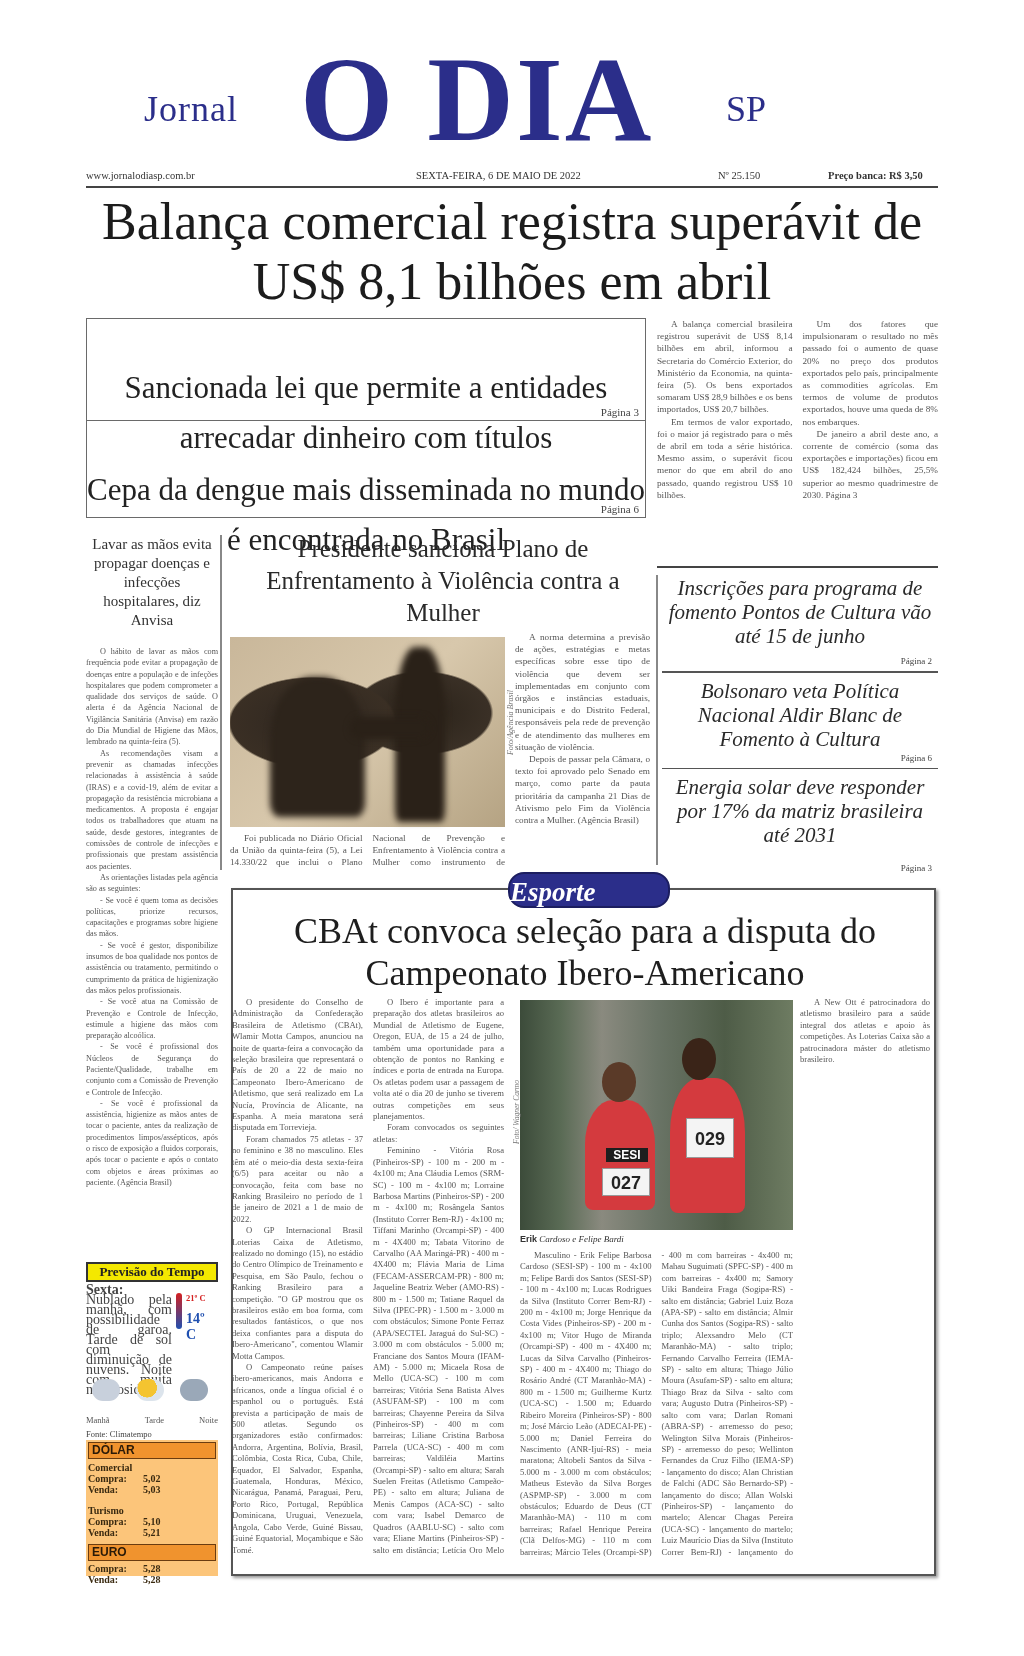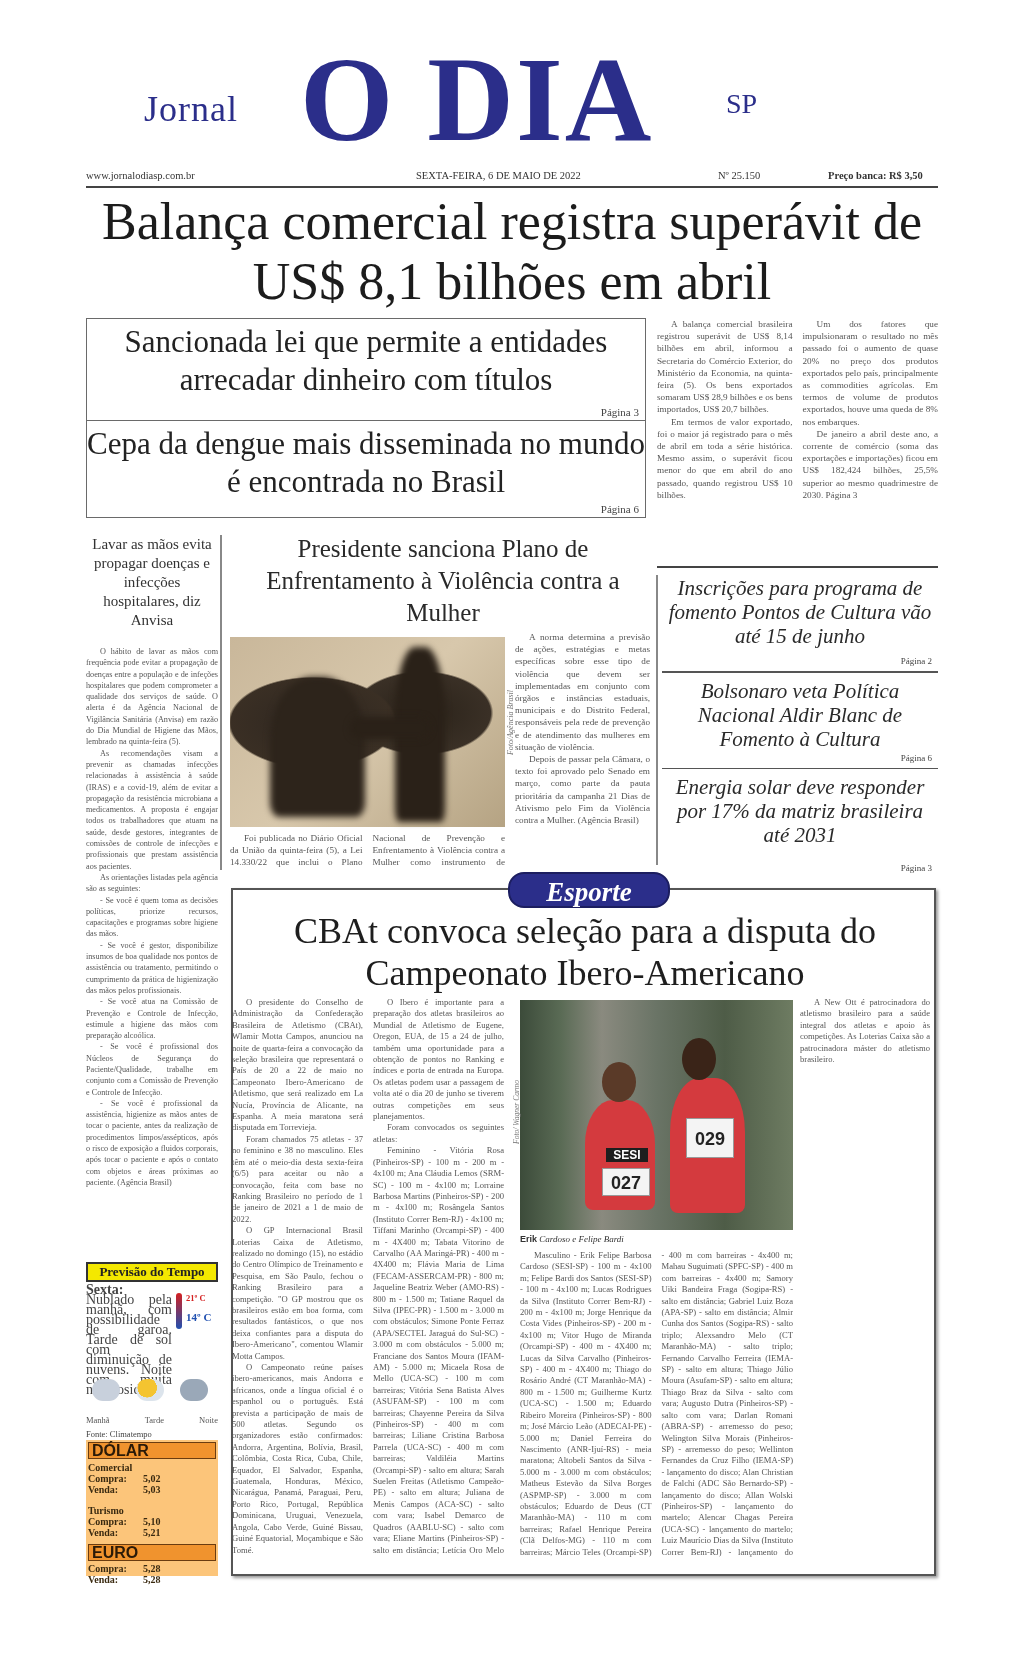"SP" .masthead-sp { font-size: 28px -> 36px }
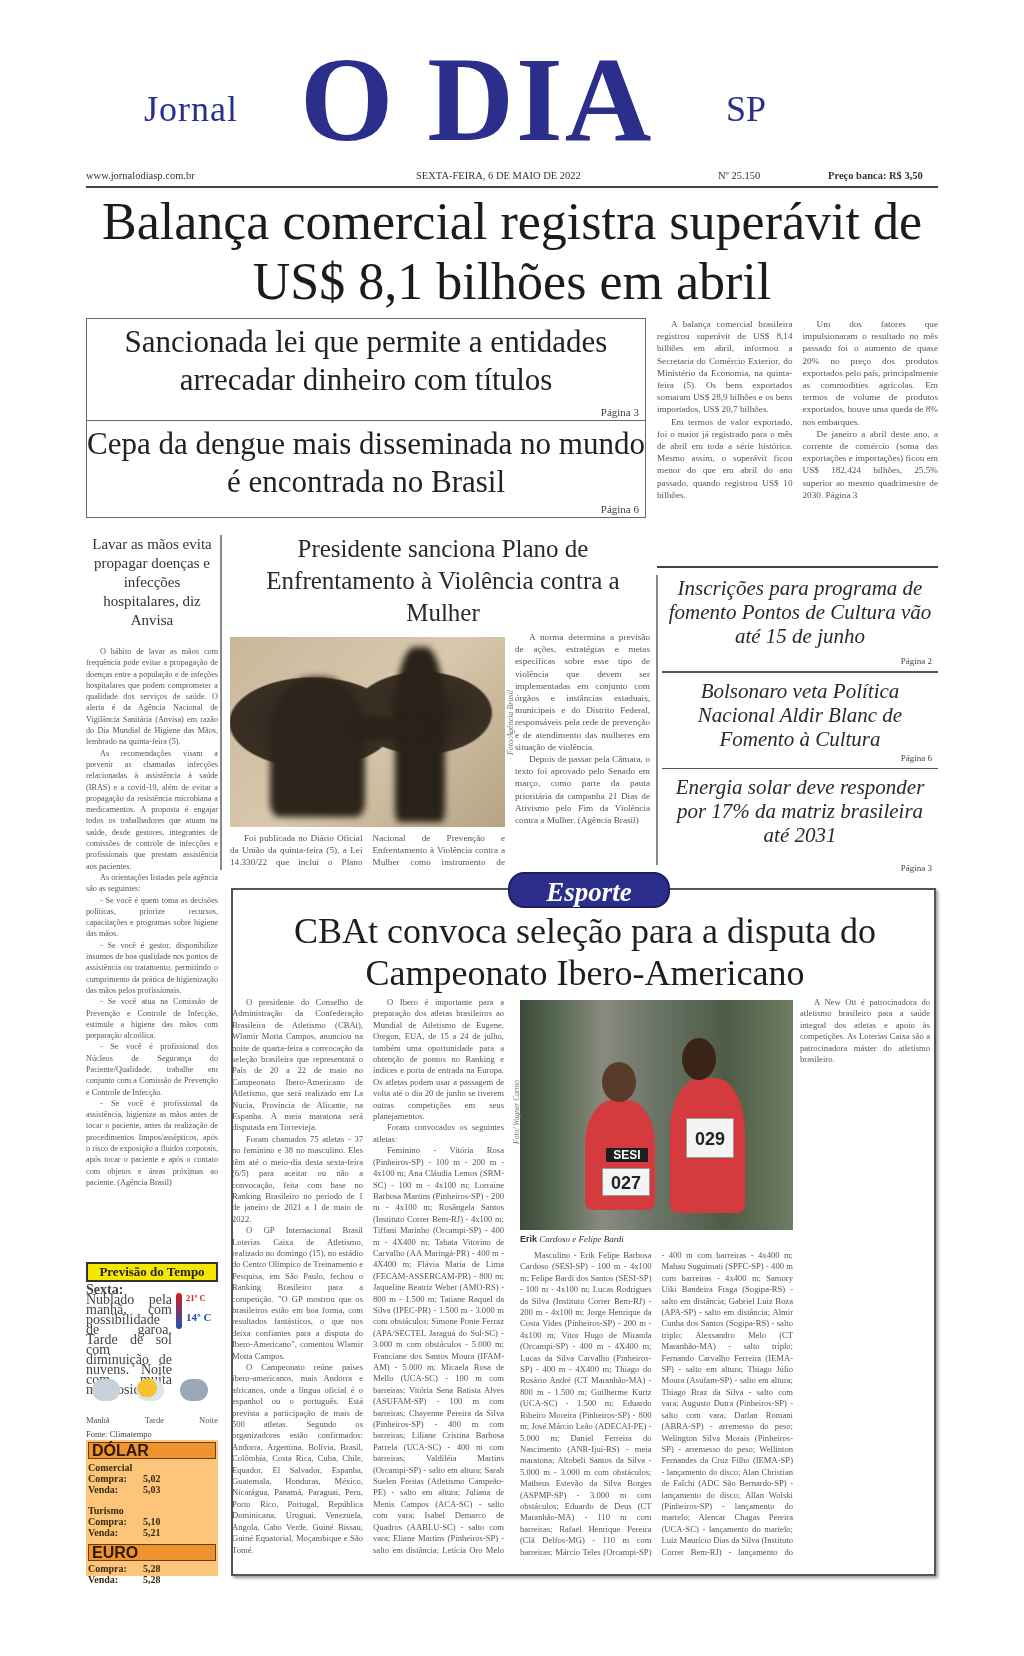"Sancionada lei que permite a" .boxhead { line-height: 38px -> 50px; margin-top: none -> 40px }
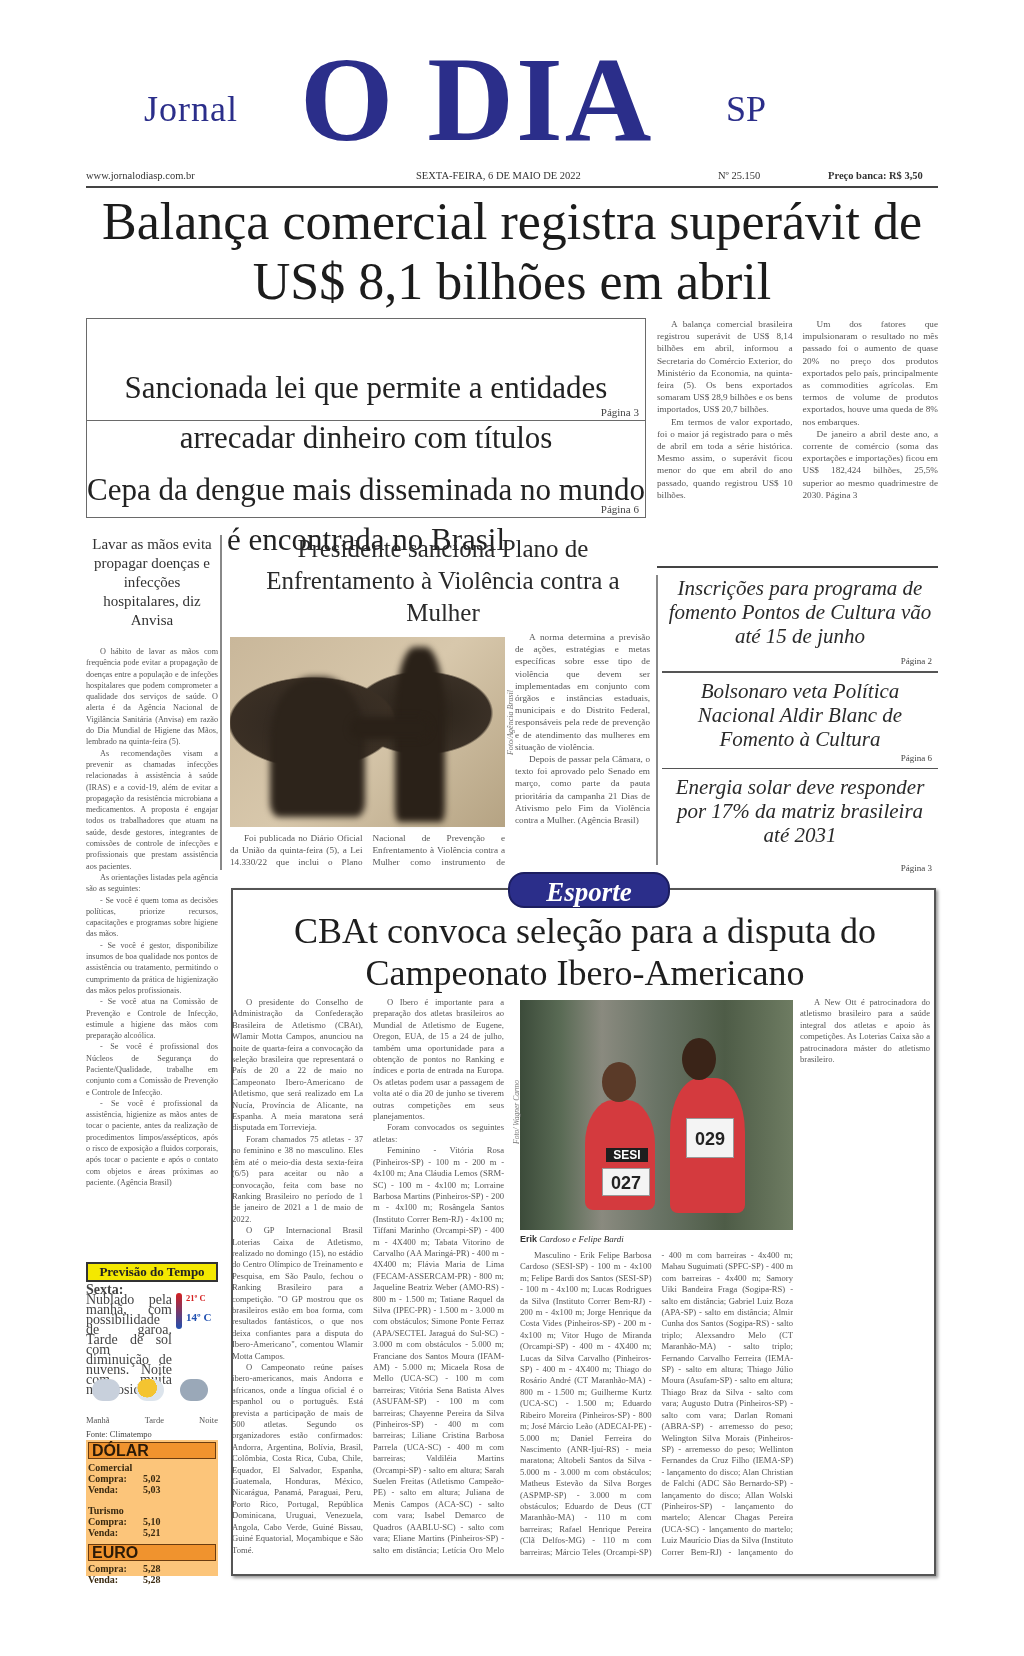"Esporte" .esporte-tab { text-align: center -> none }
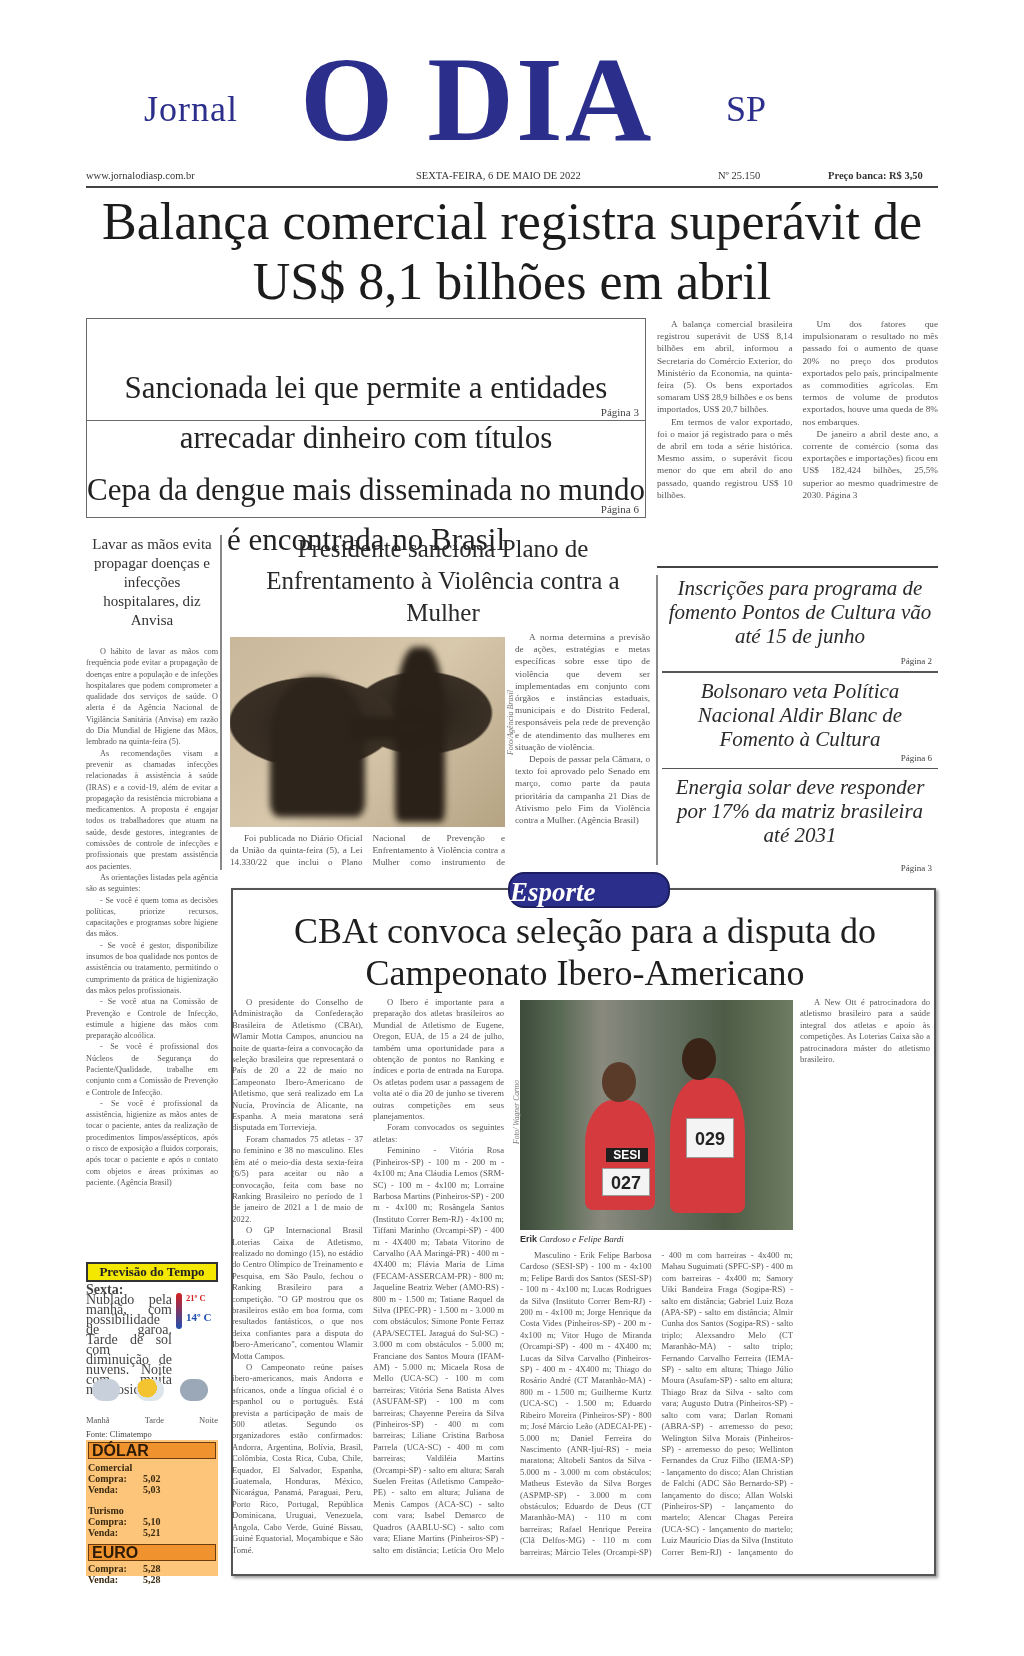"14º C" div { font-size: 11px -> 14px }
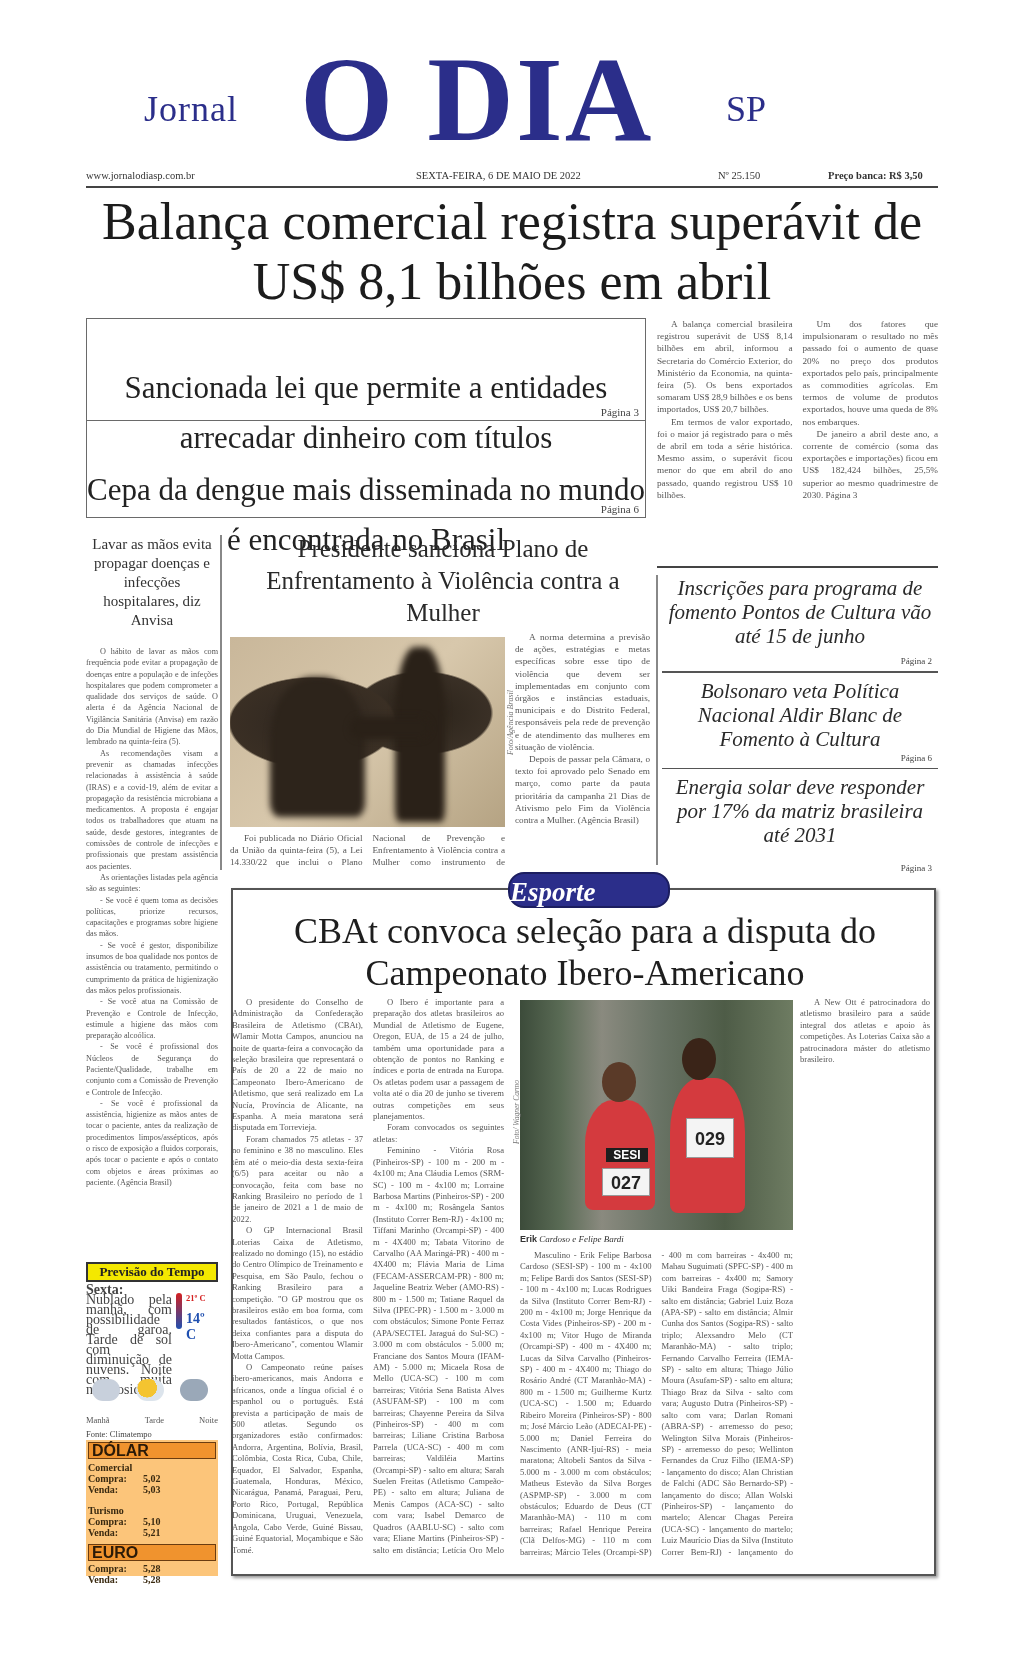"DÓLAR" .fx-head { font-size: 16px -> 12px }
